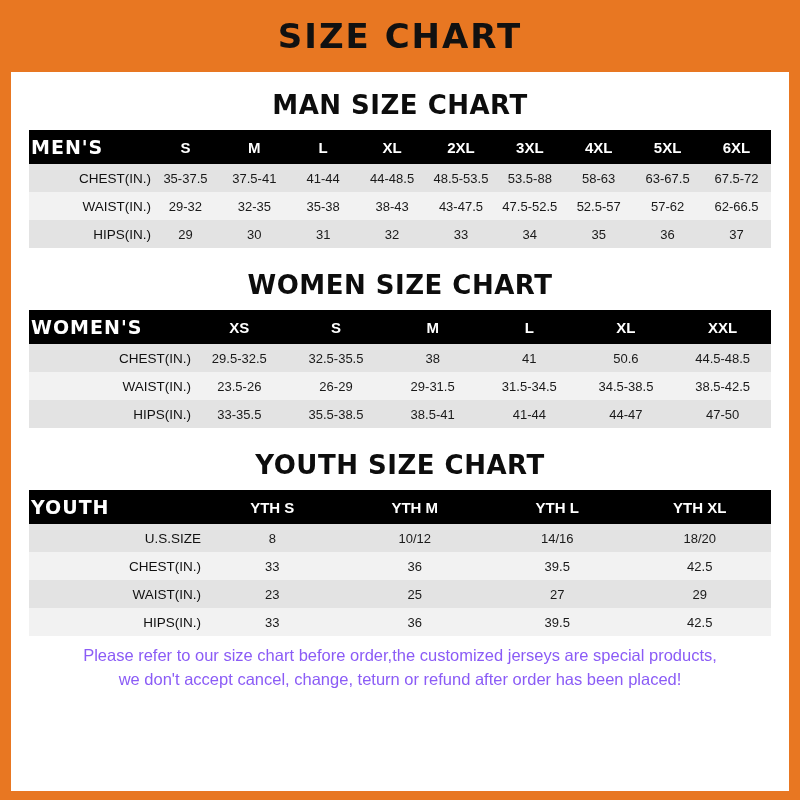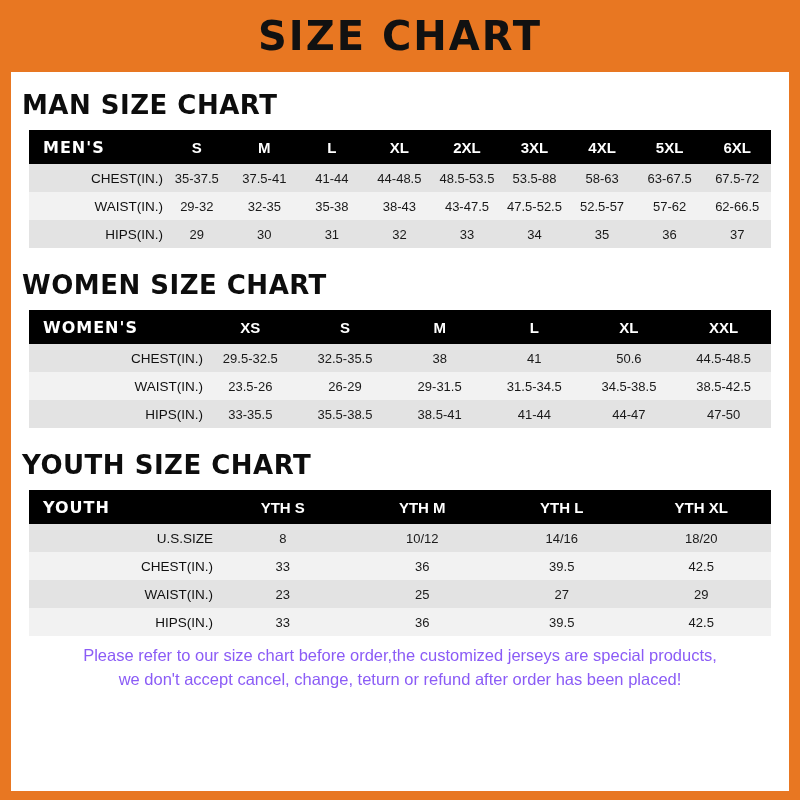"SIZE CHART" .banner-title { font-size: 40px -> 34px }
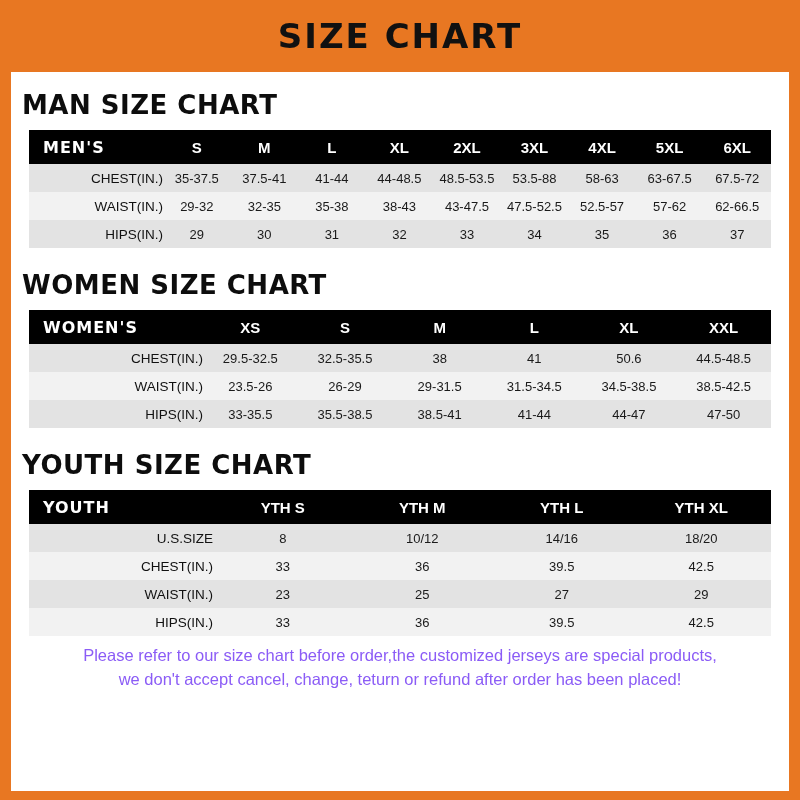"MAN SIZE CHART" .section-title { text-align: none -> center }
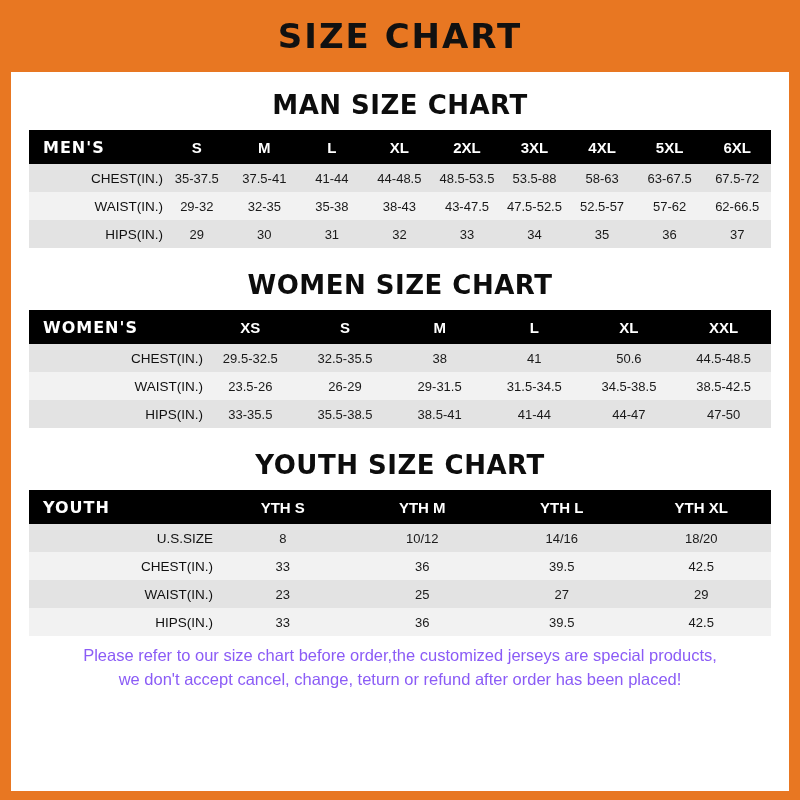"MEN'S" table.size-table thead th.row-head { font-size: 16px -> 19px; padding-left: 14px -> 2px }
